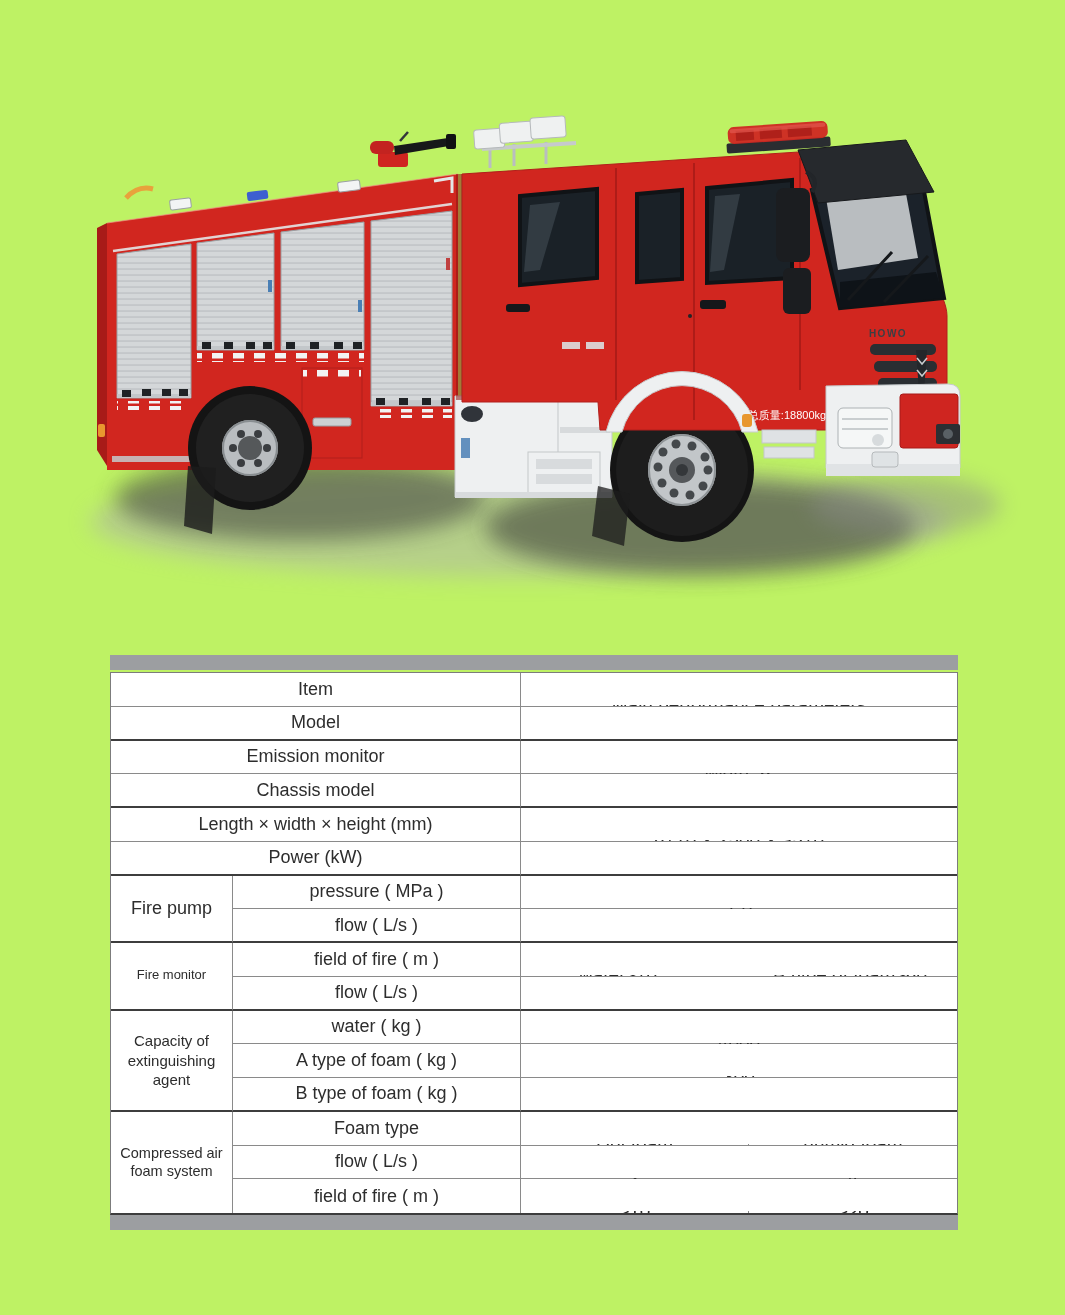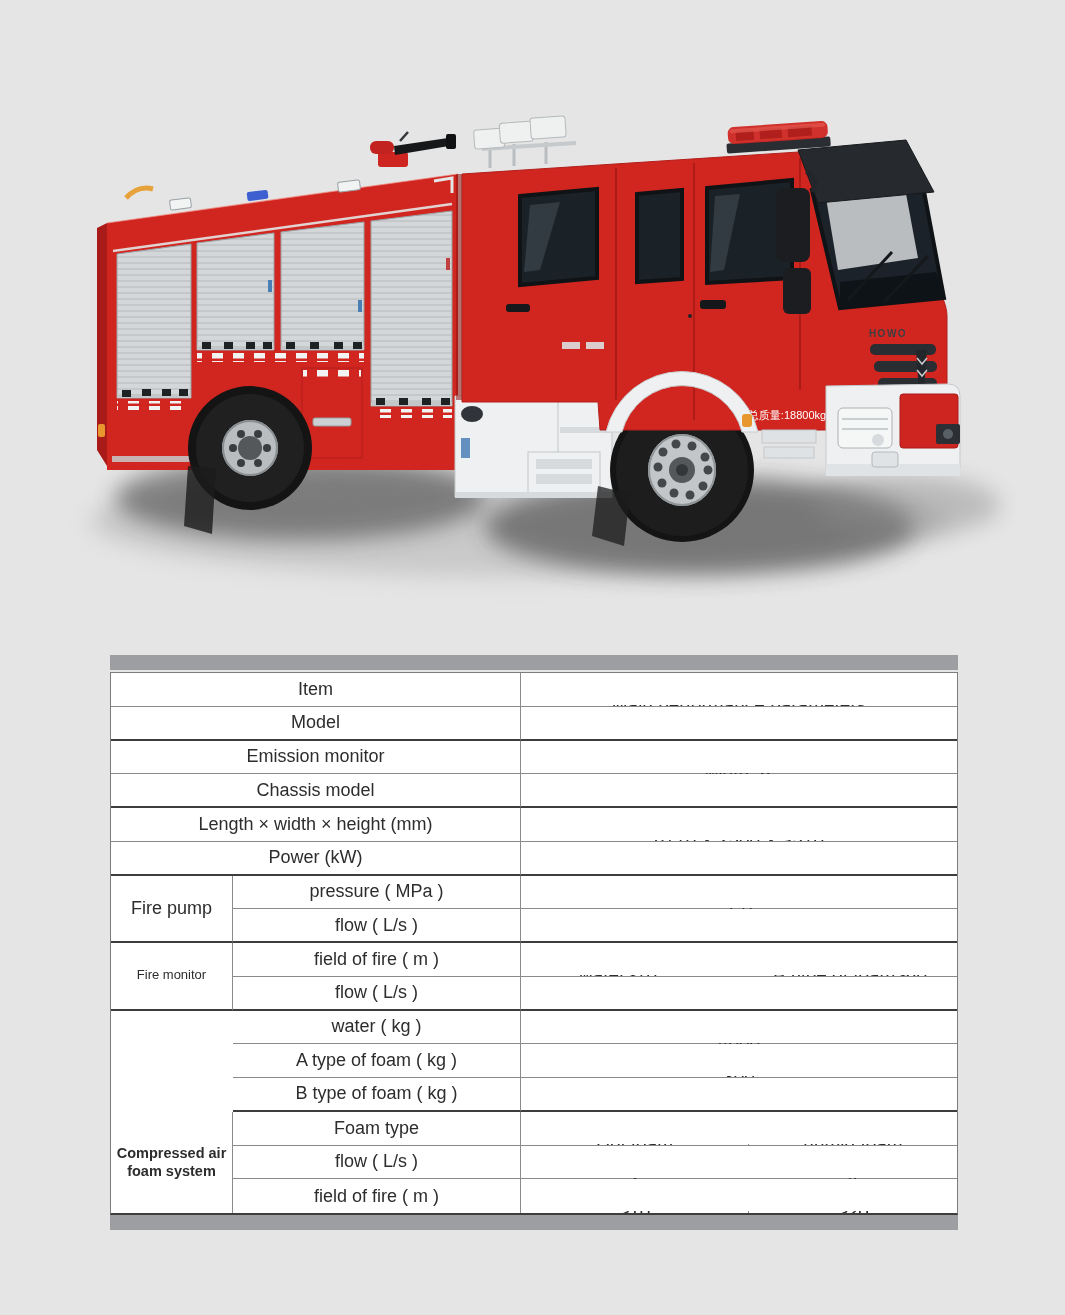"HOWO" .page { background: #e5e5e5 -> #bef264 }
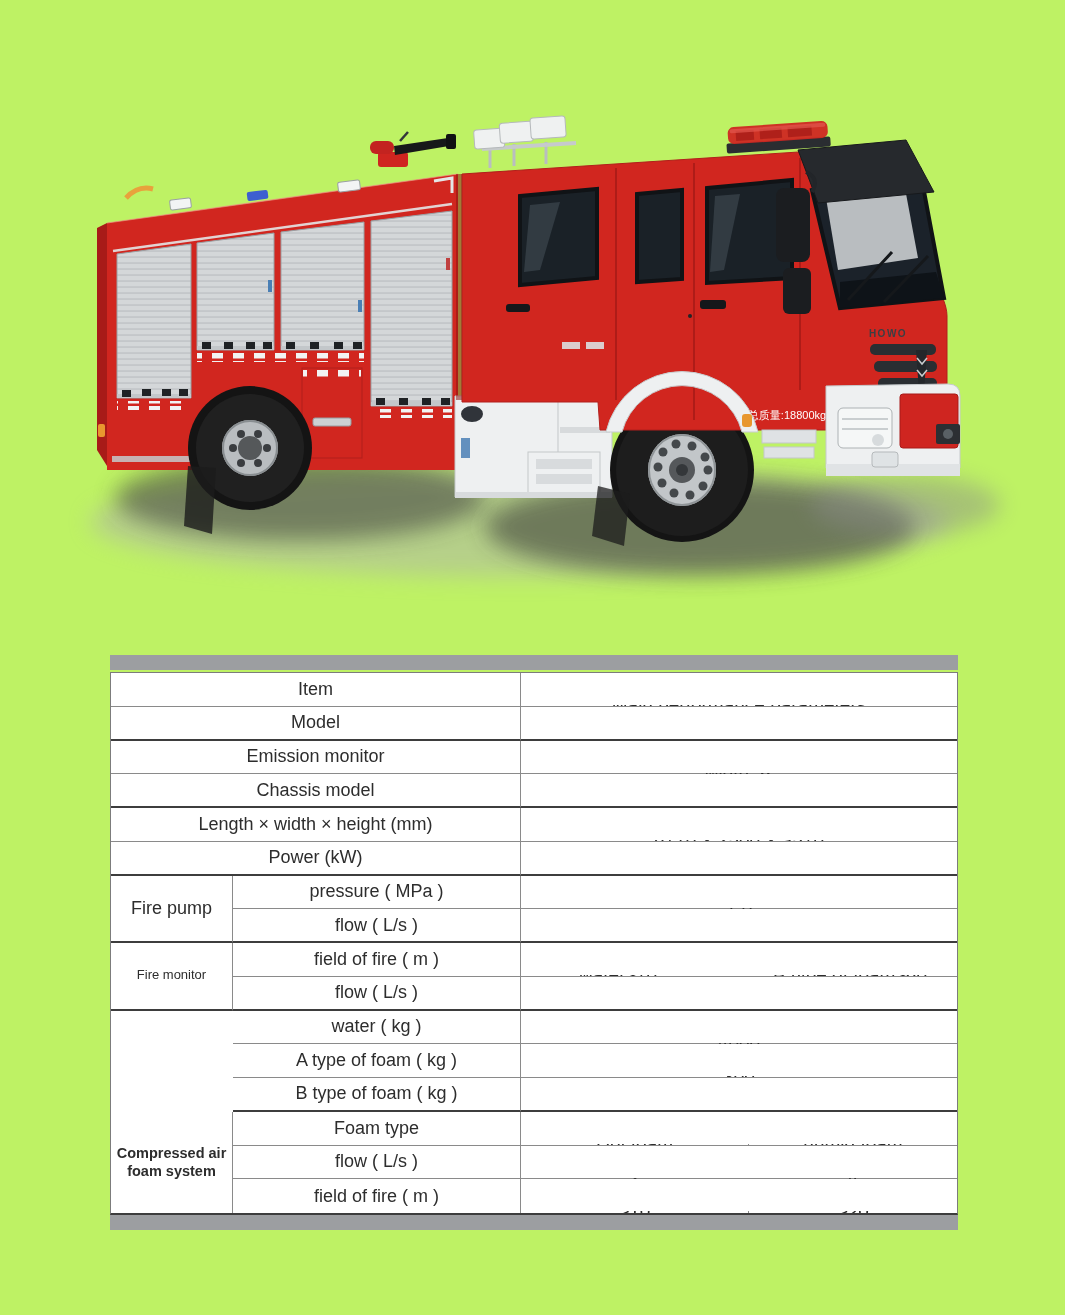"Capacity of" div.c { html: none -> <div>Capacity of extinguishing agent</div> }
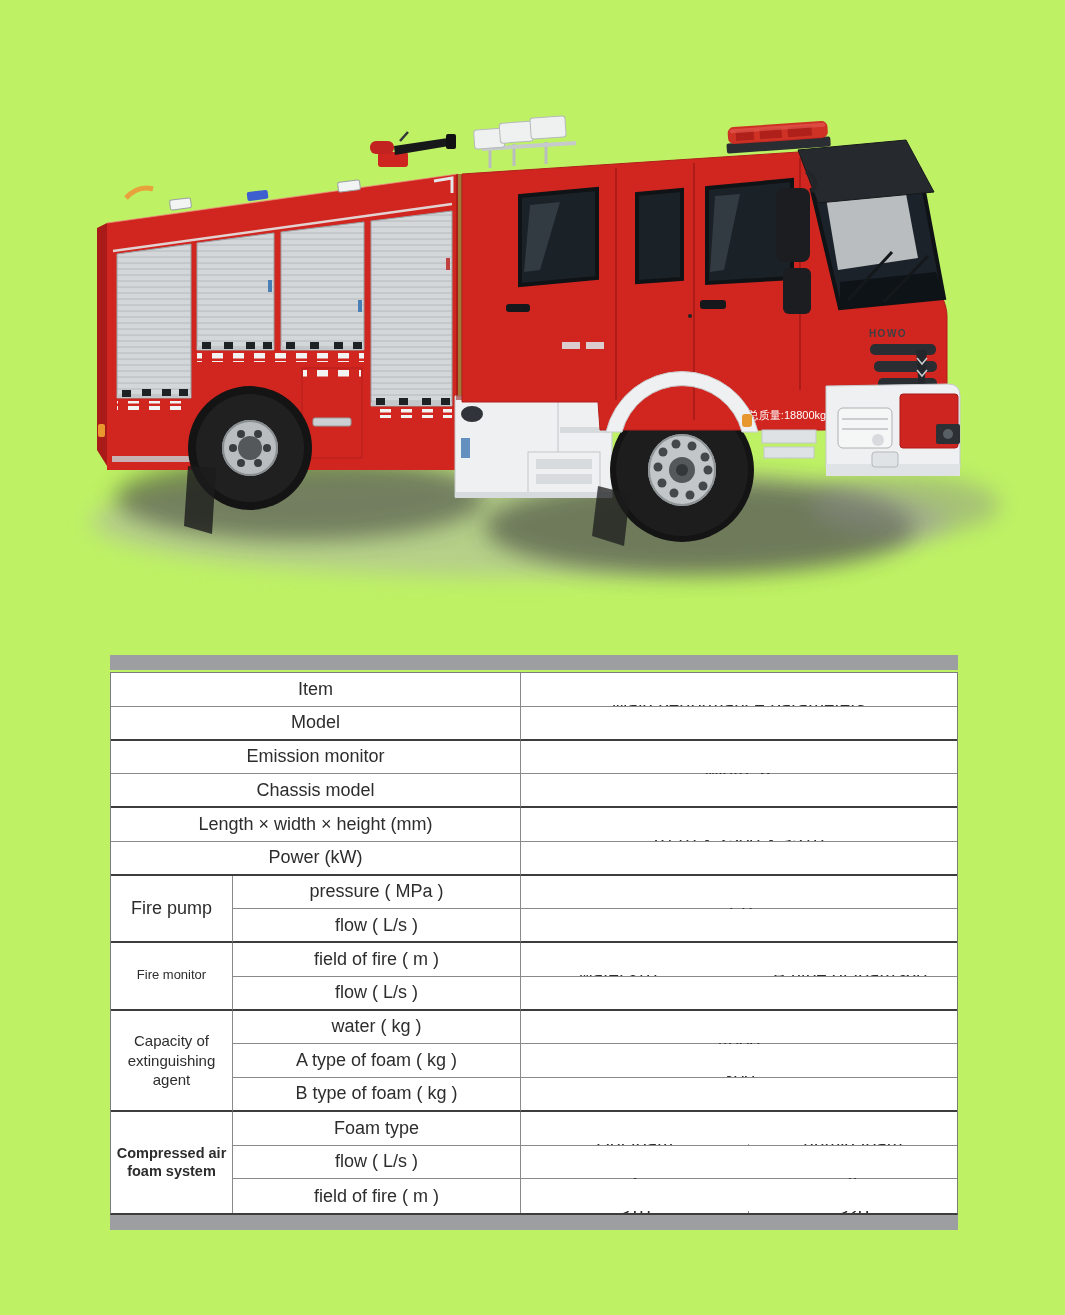"Compressed air" .c.group.smaller { font-weight: bold -> none }
